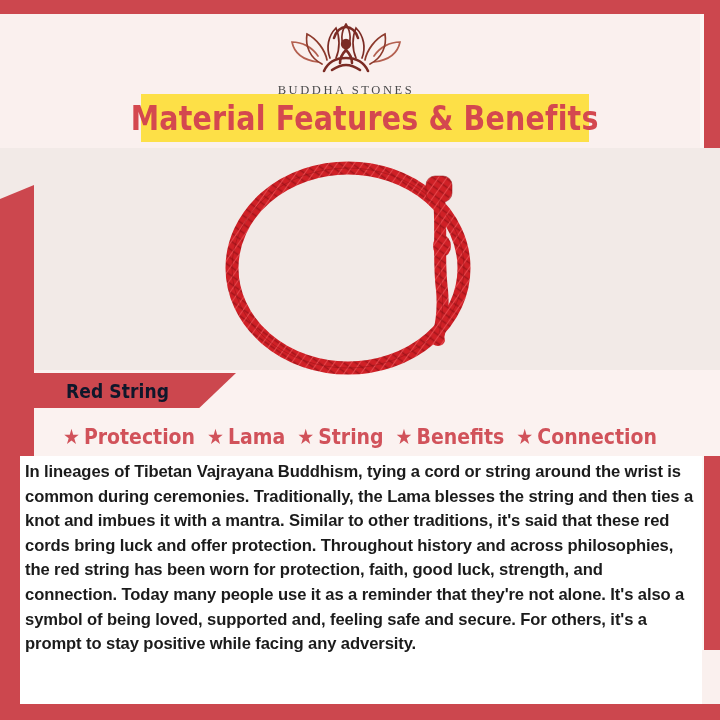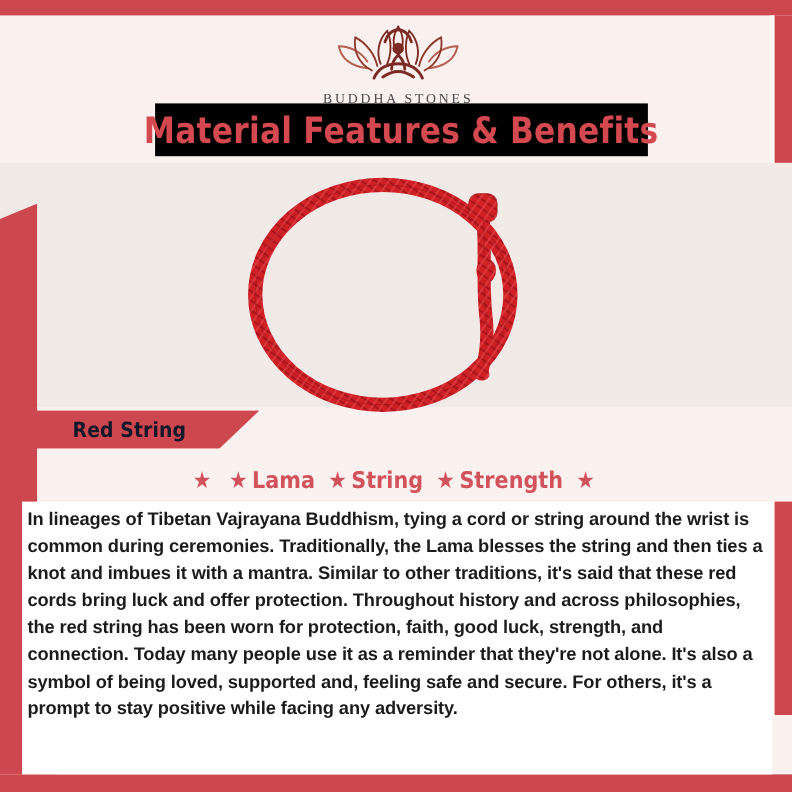"BUDDHA STONES" .logo { left: 16px -> 0 }
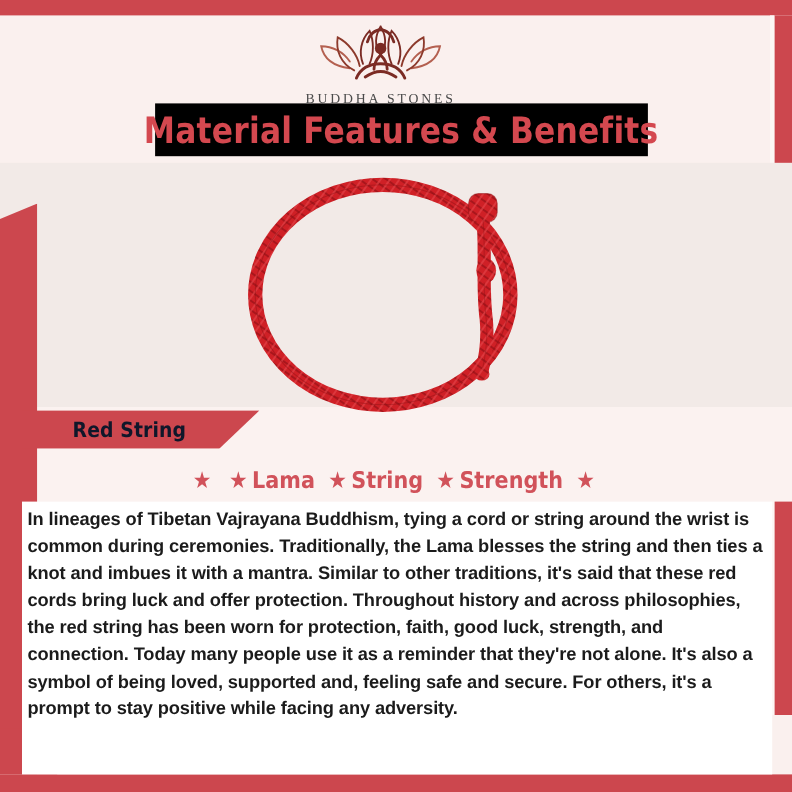"Material Features & Benefits" .title-banner { background: #000000 -> #fde047 }
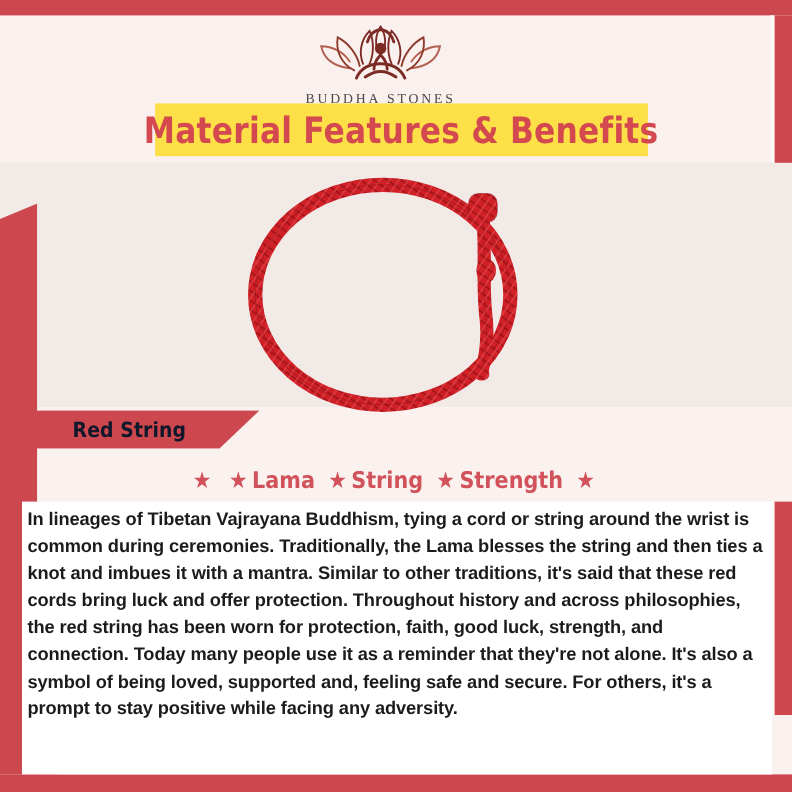"Protection" span { html: none -> <span>Protection</span> }
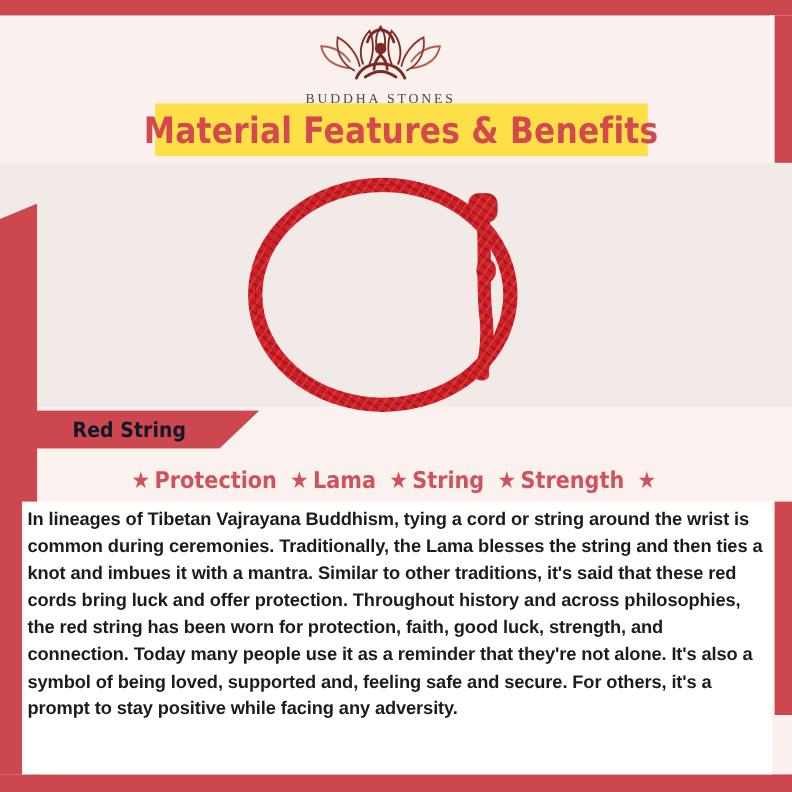"Strength" span { text: Strength -> Benefits }
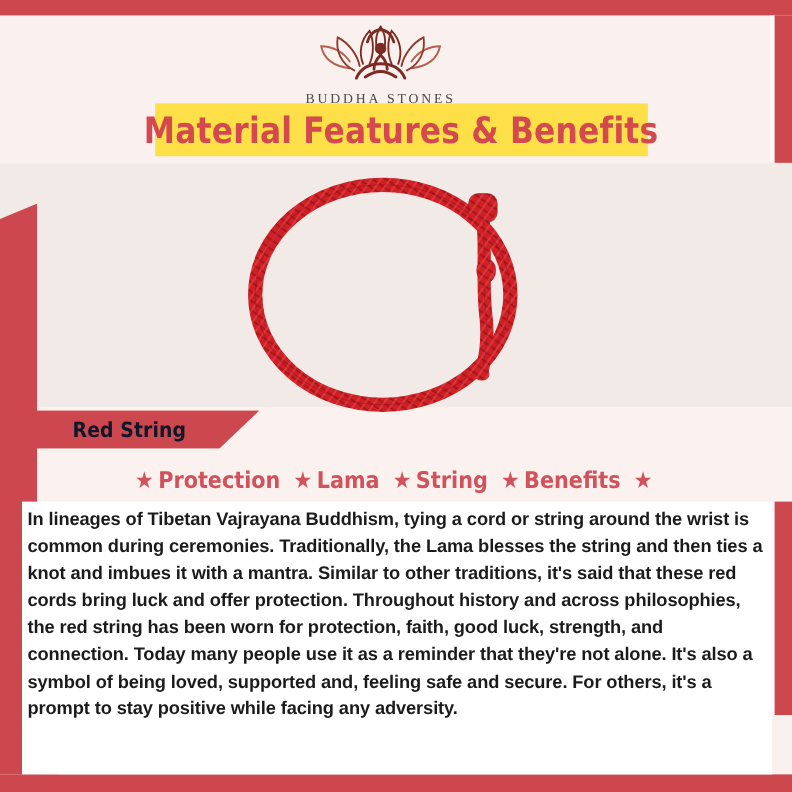"Connection" span { html: none -> <span>Connection</span> }
